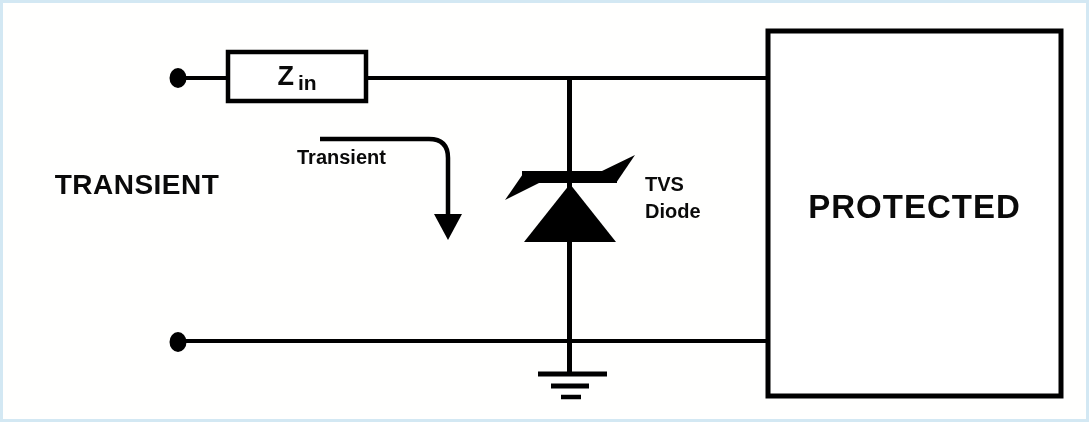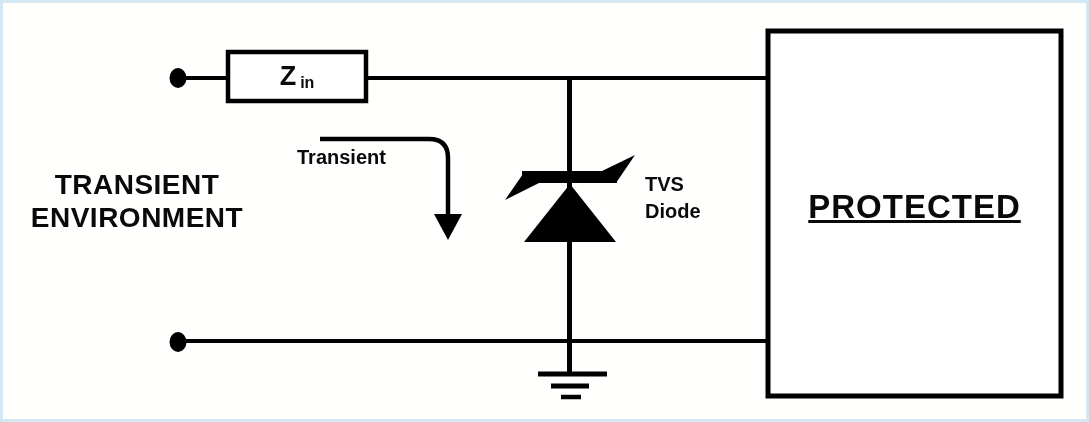"in" .zin-sub { font-size: 16px -> 21px }
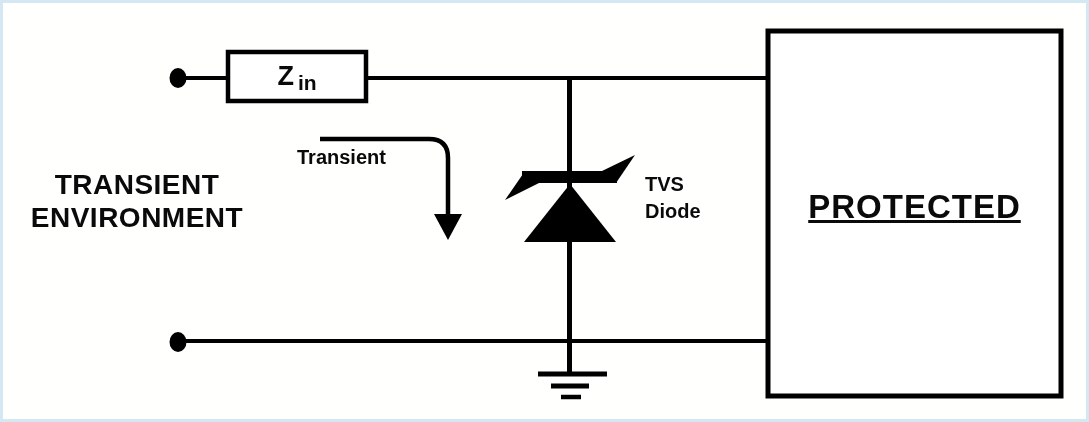"ENVIRONMENT" div { html: <div>ENVIRONMENT</div> -> none }
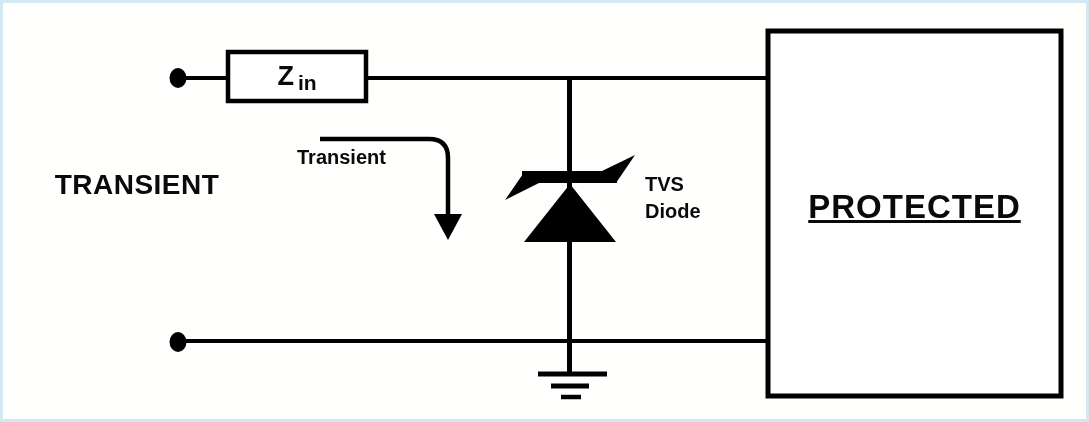"PROTECTED" .protected-label { text-decoration: underline -> none }
